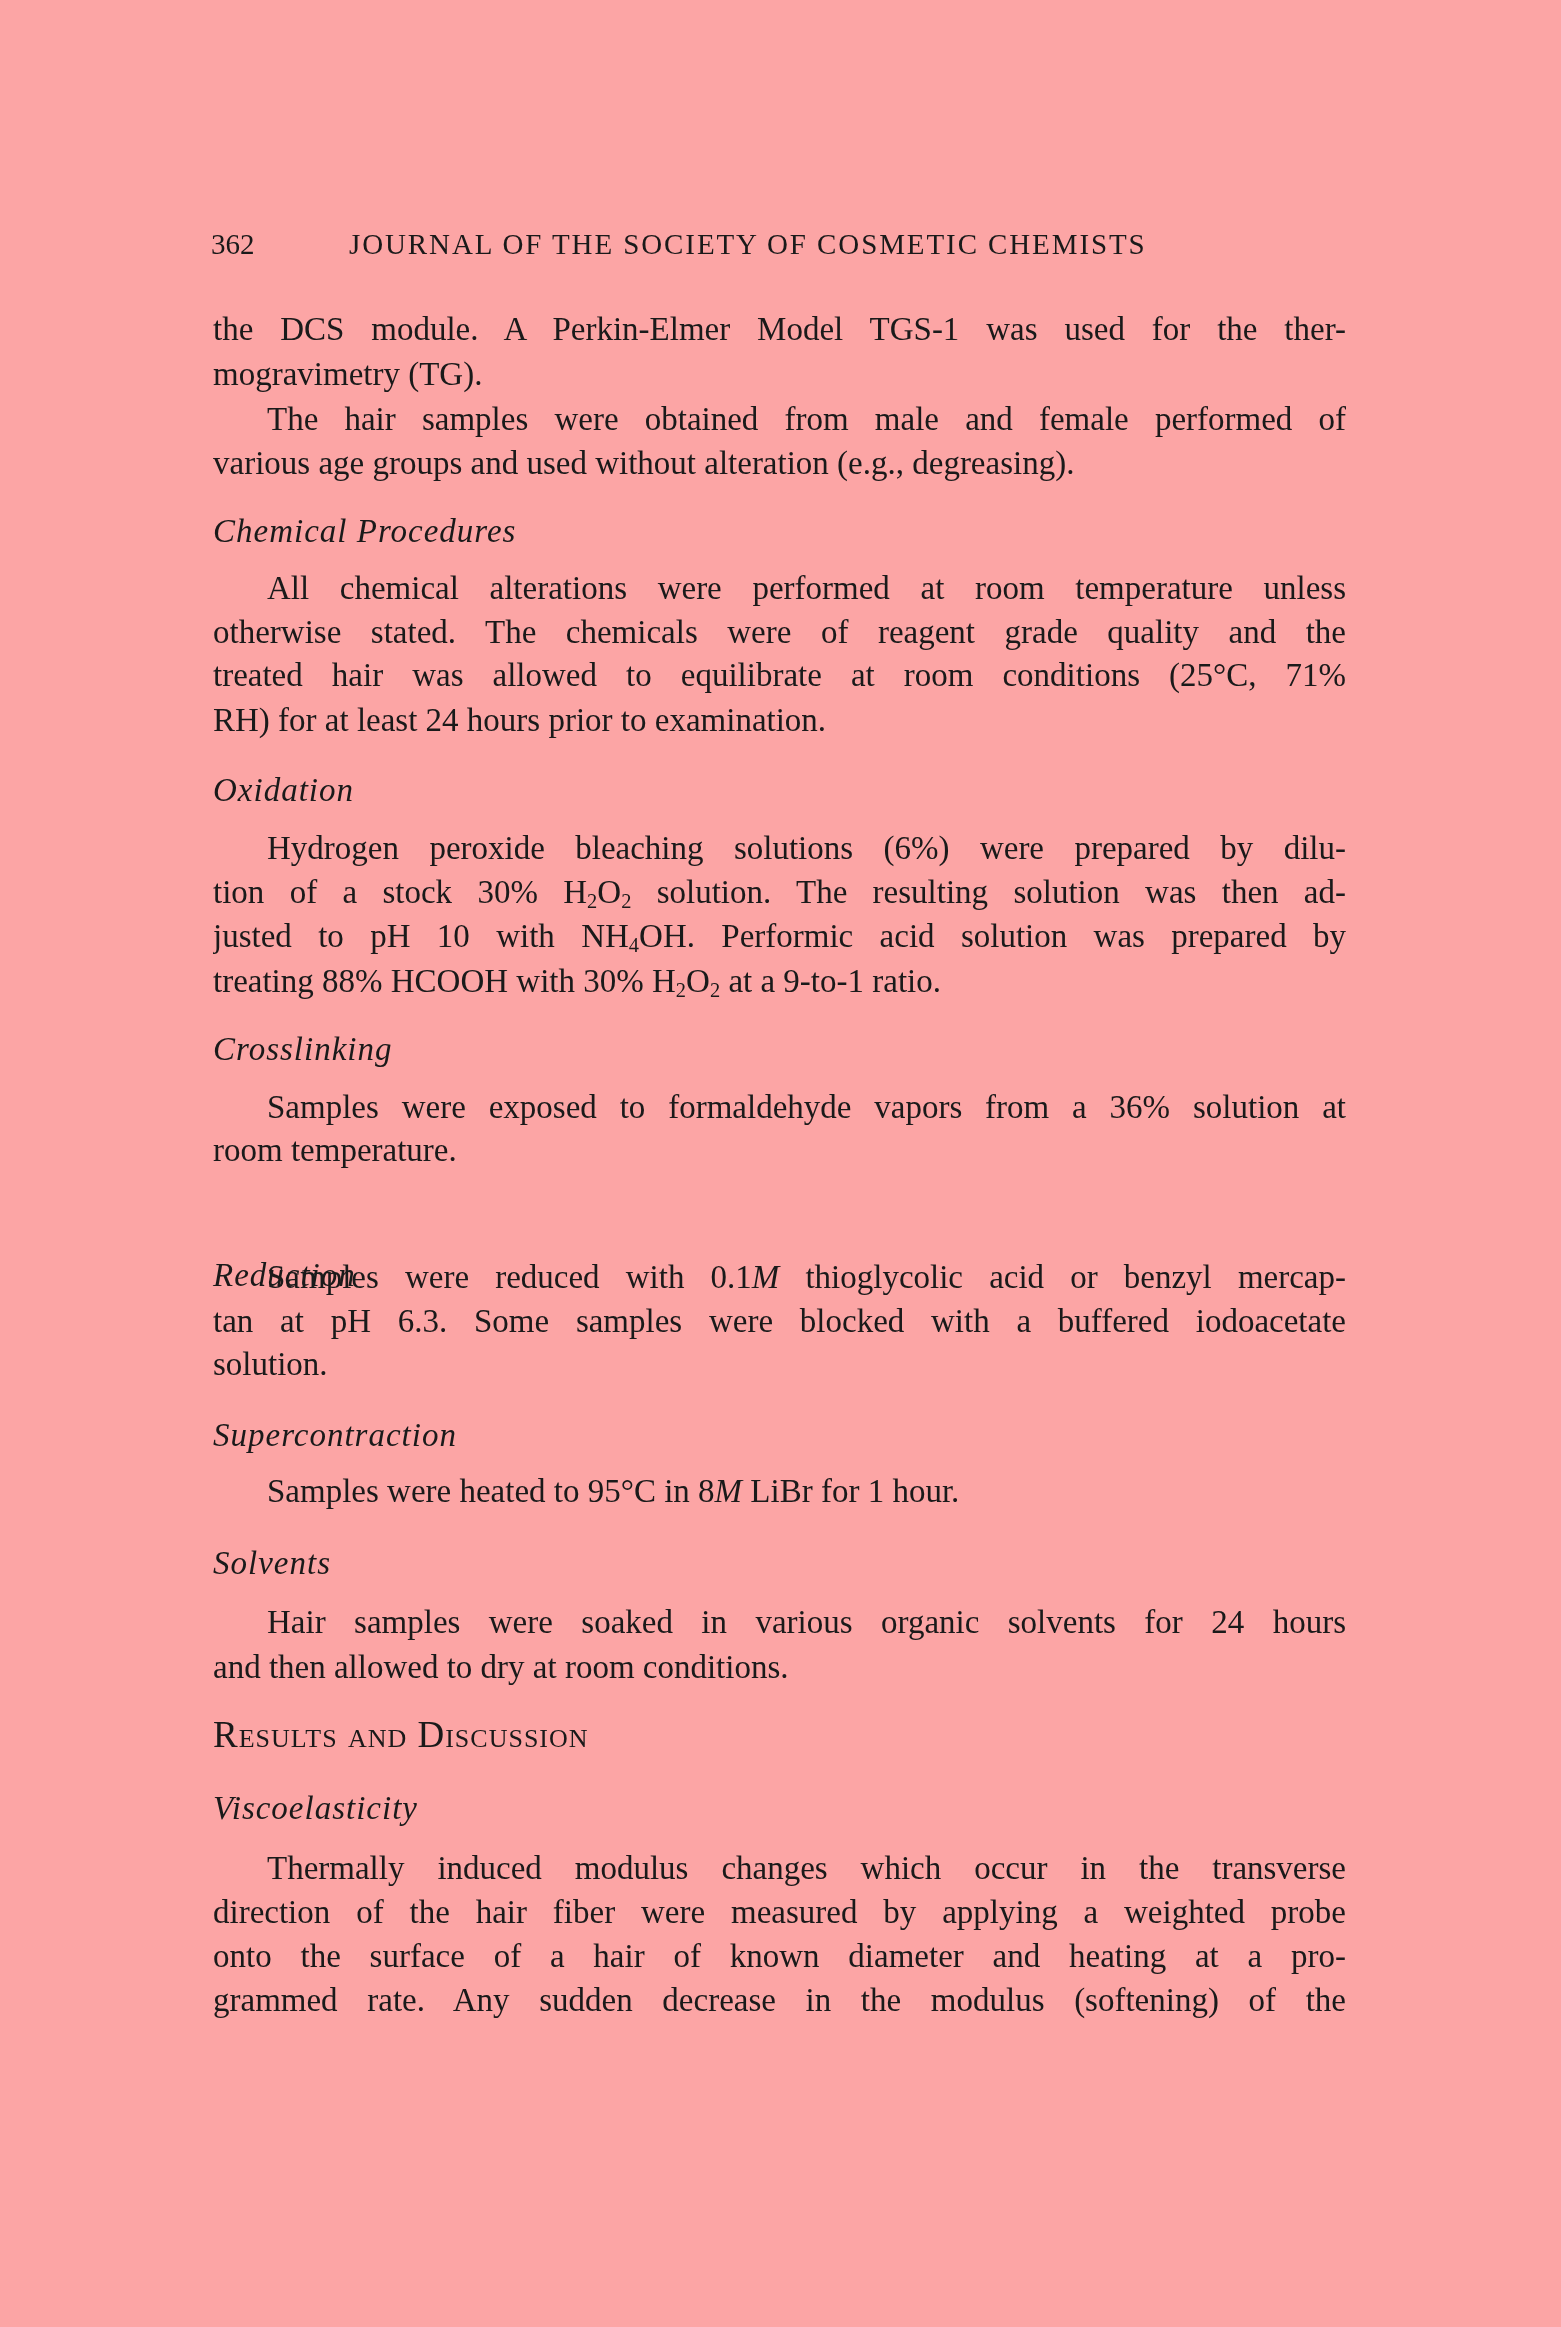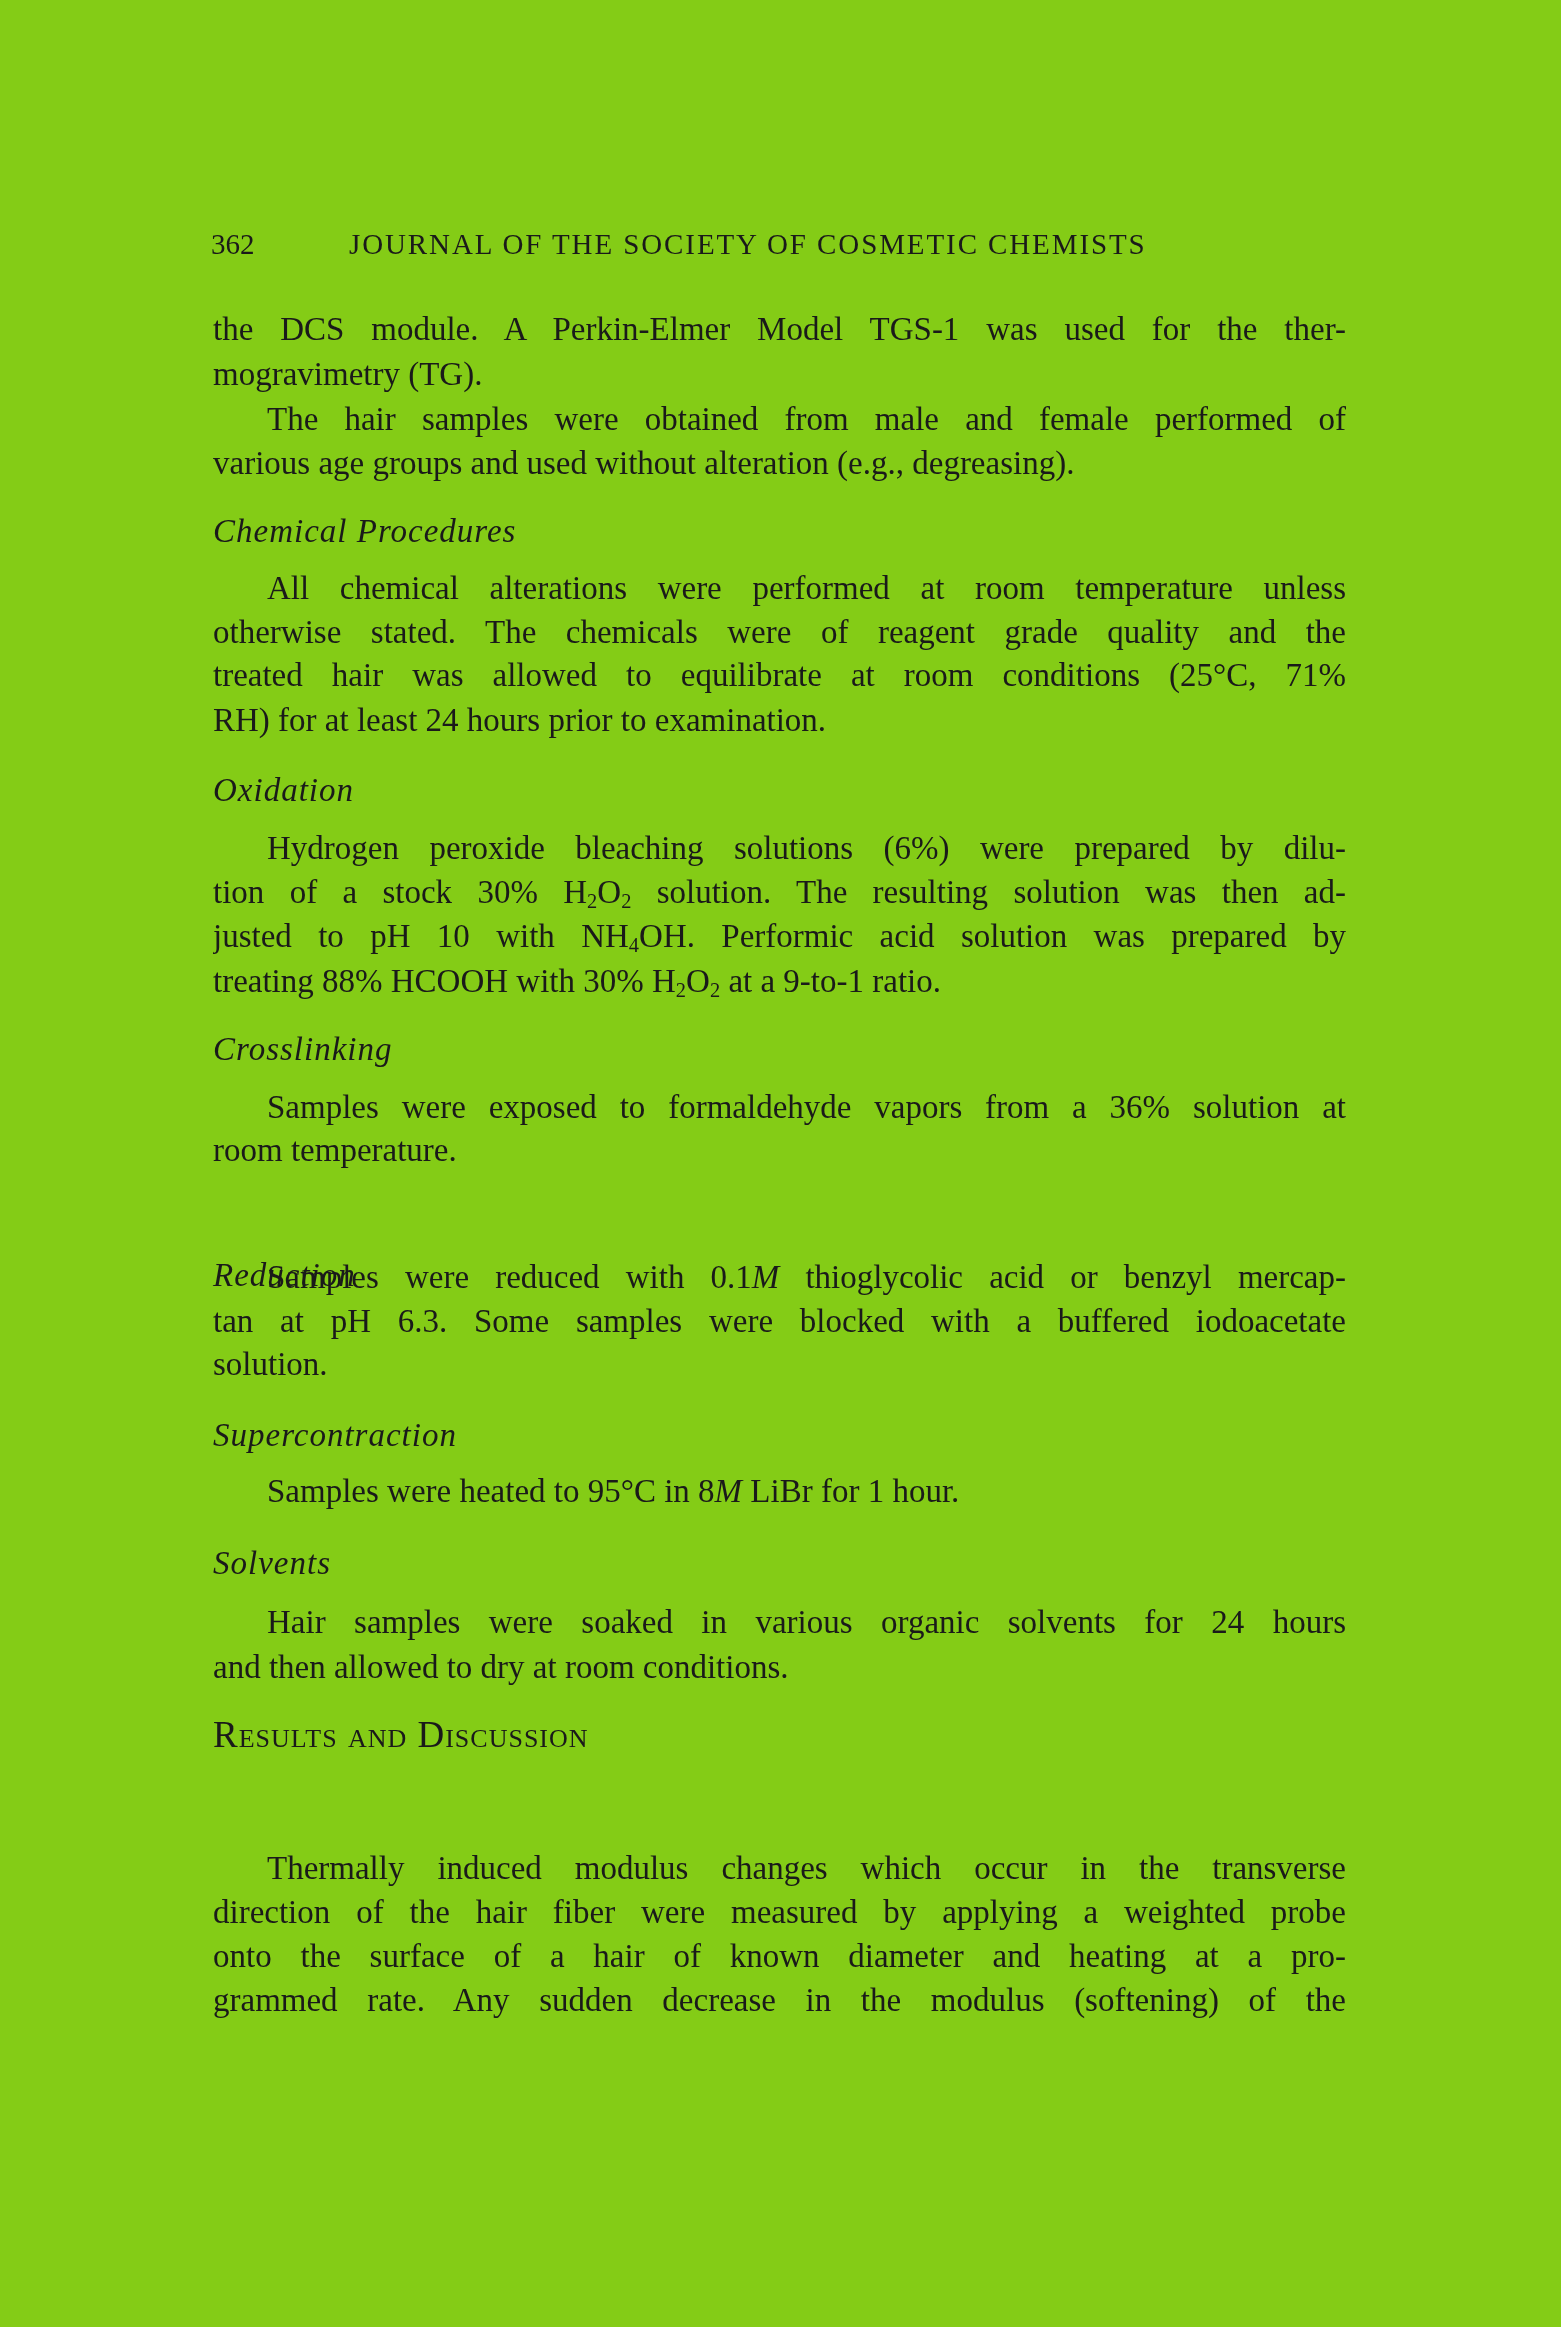"362" .page { background: #84cc16 -> #fca5a5 }
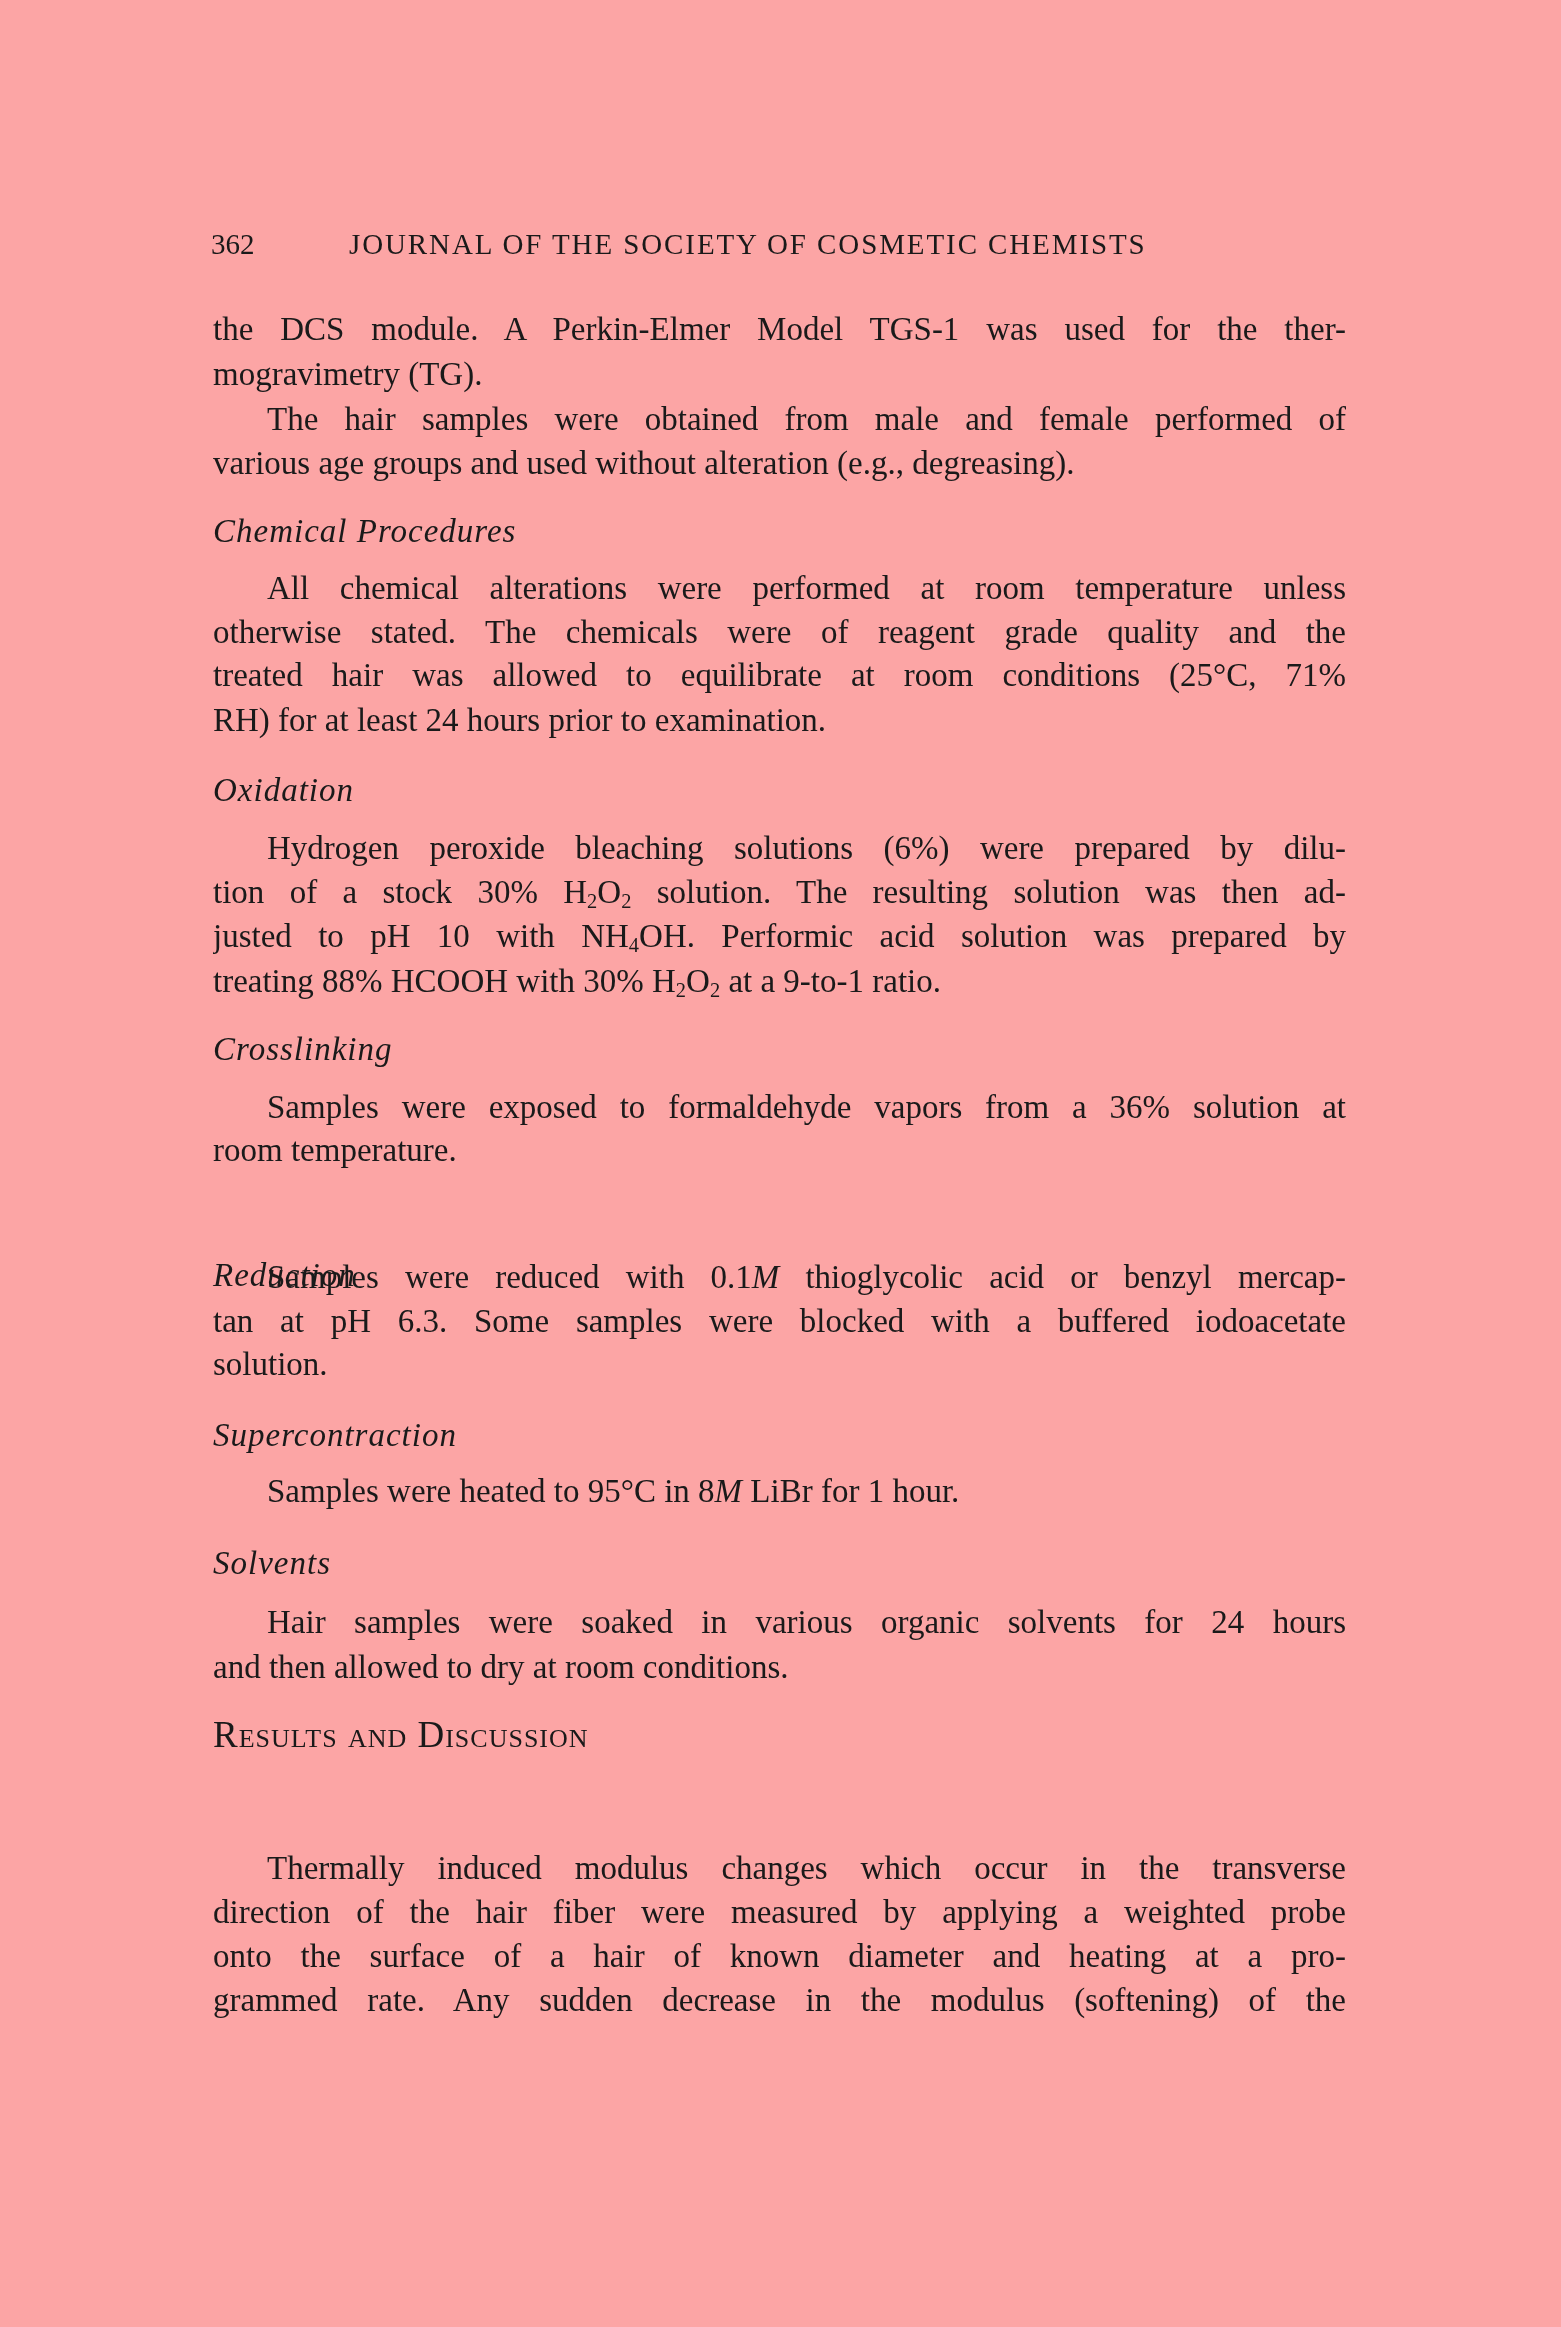"Viscoelasticity" div.ln { html: none -> <div>Viscoelasticity</div> }
